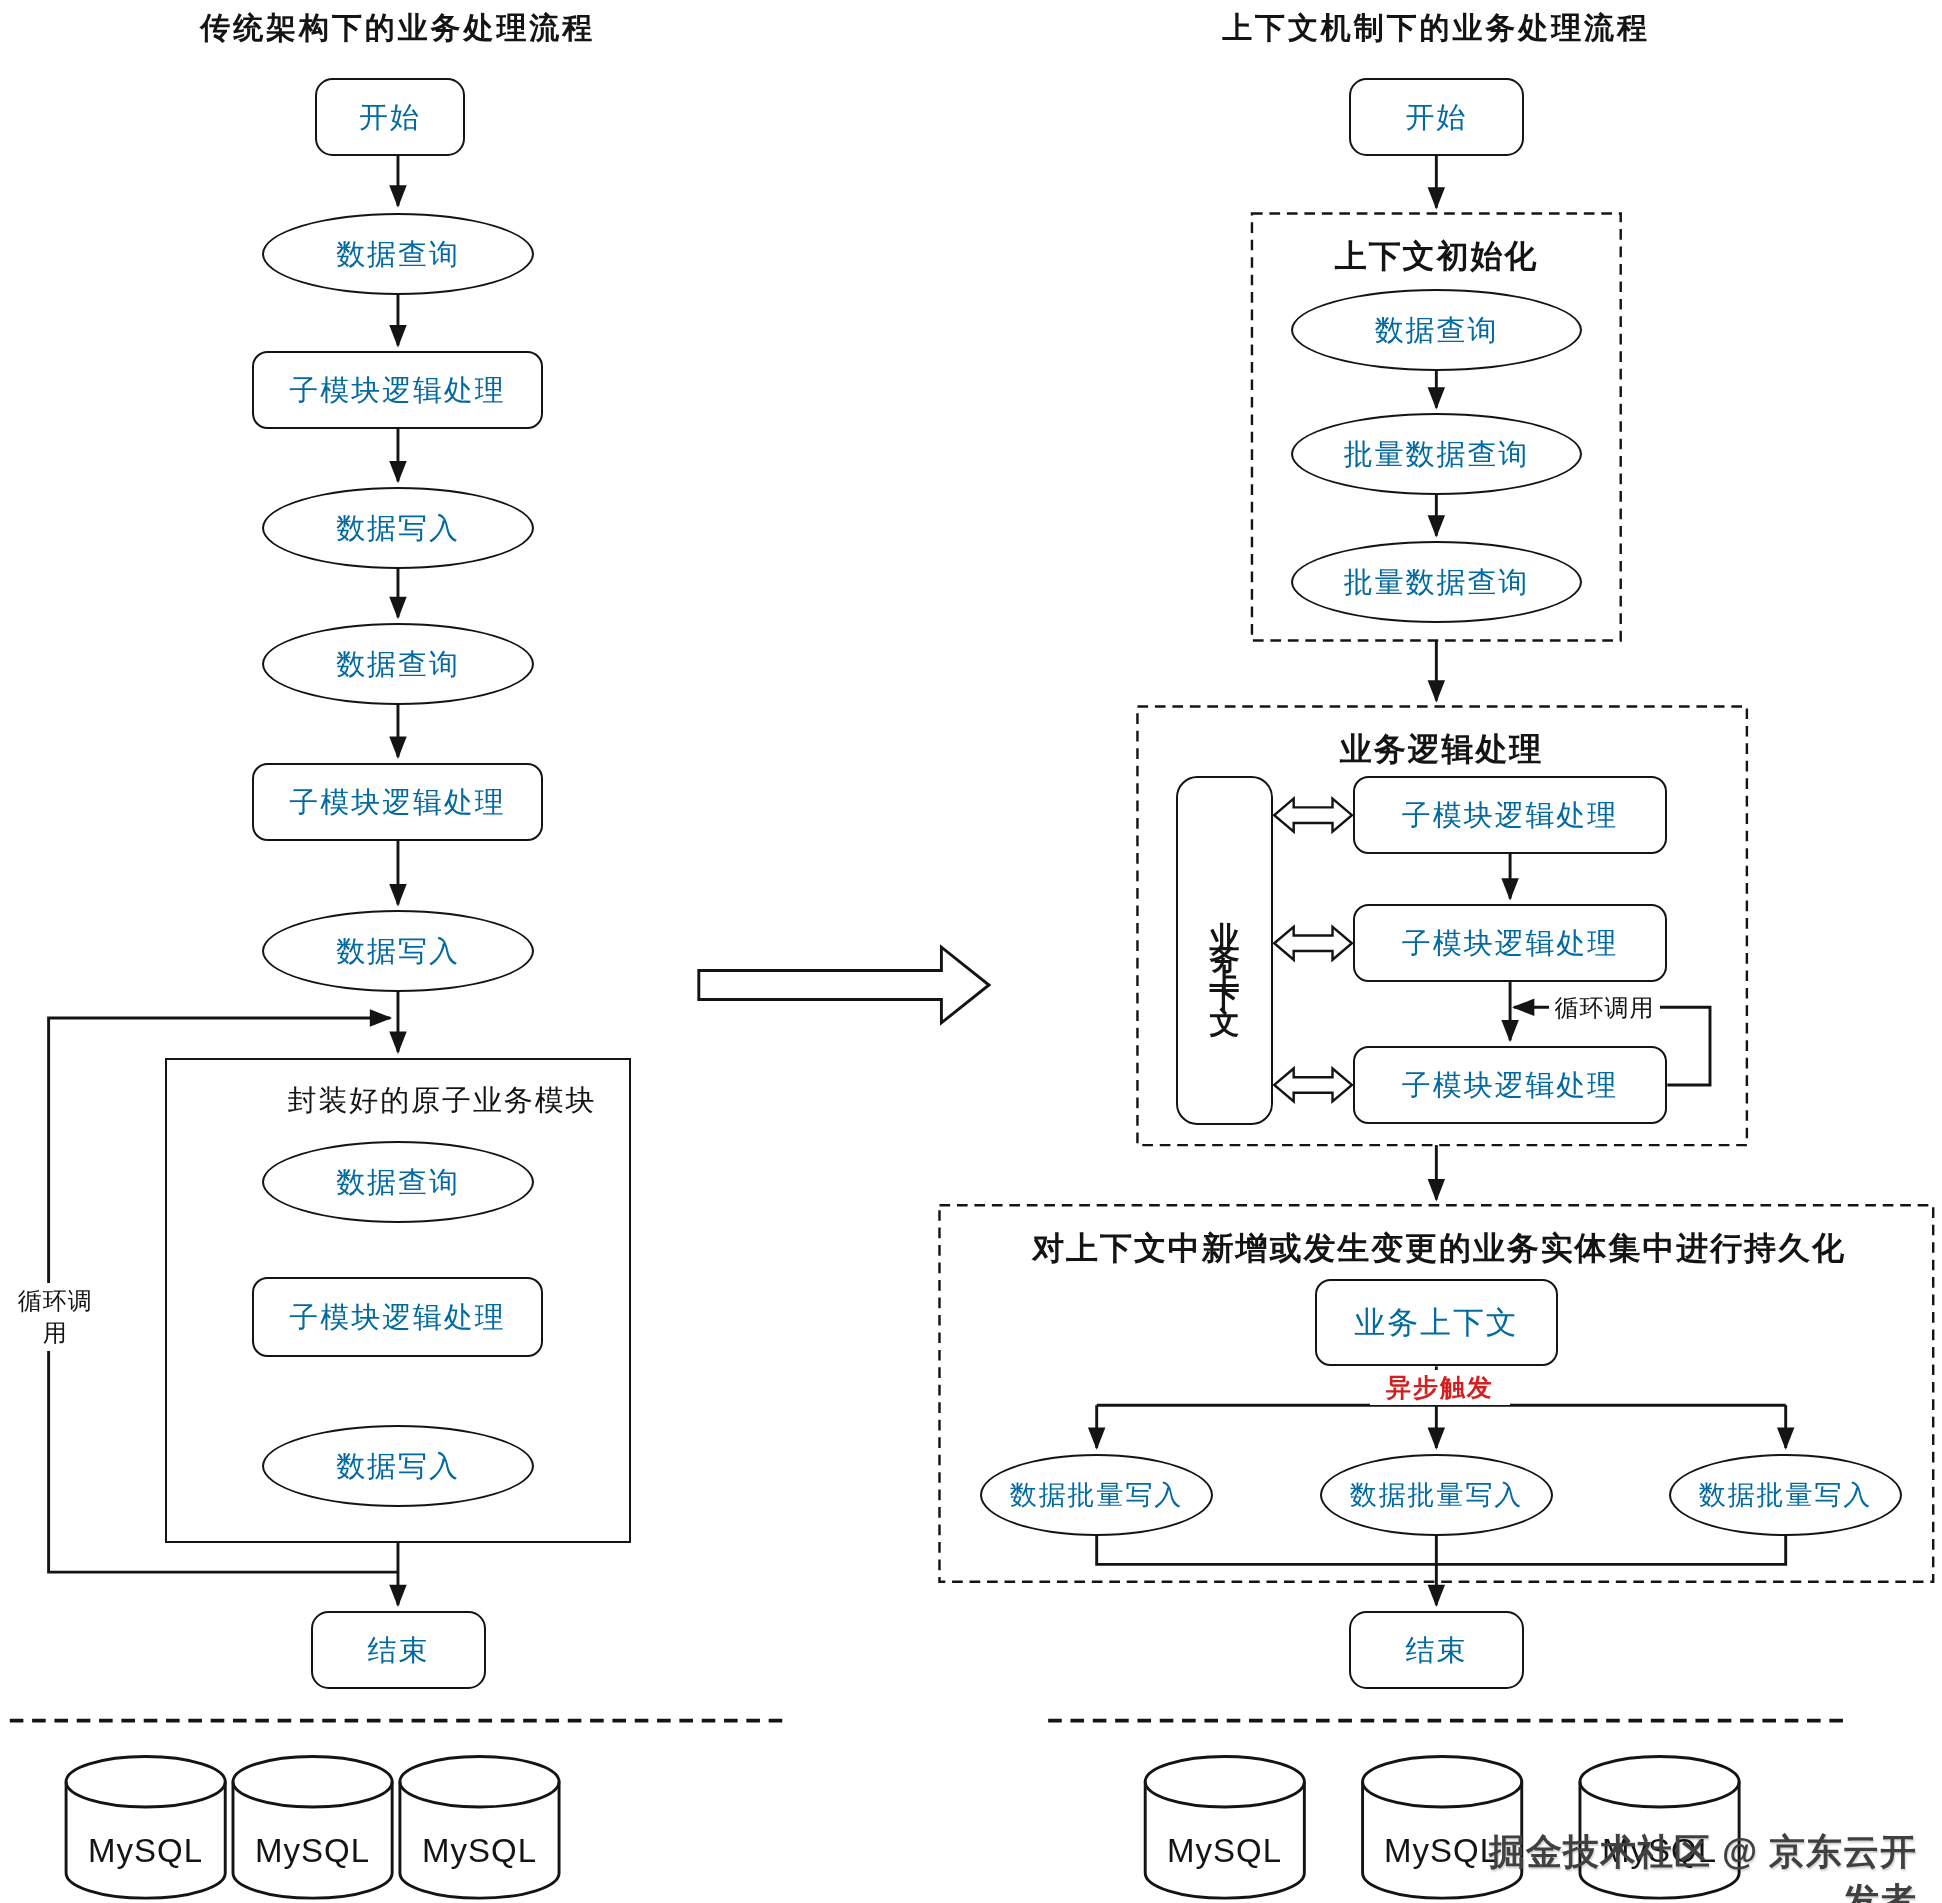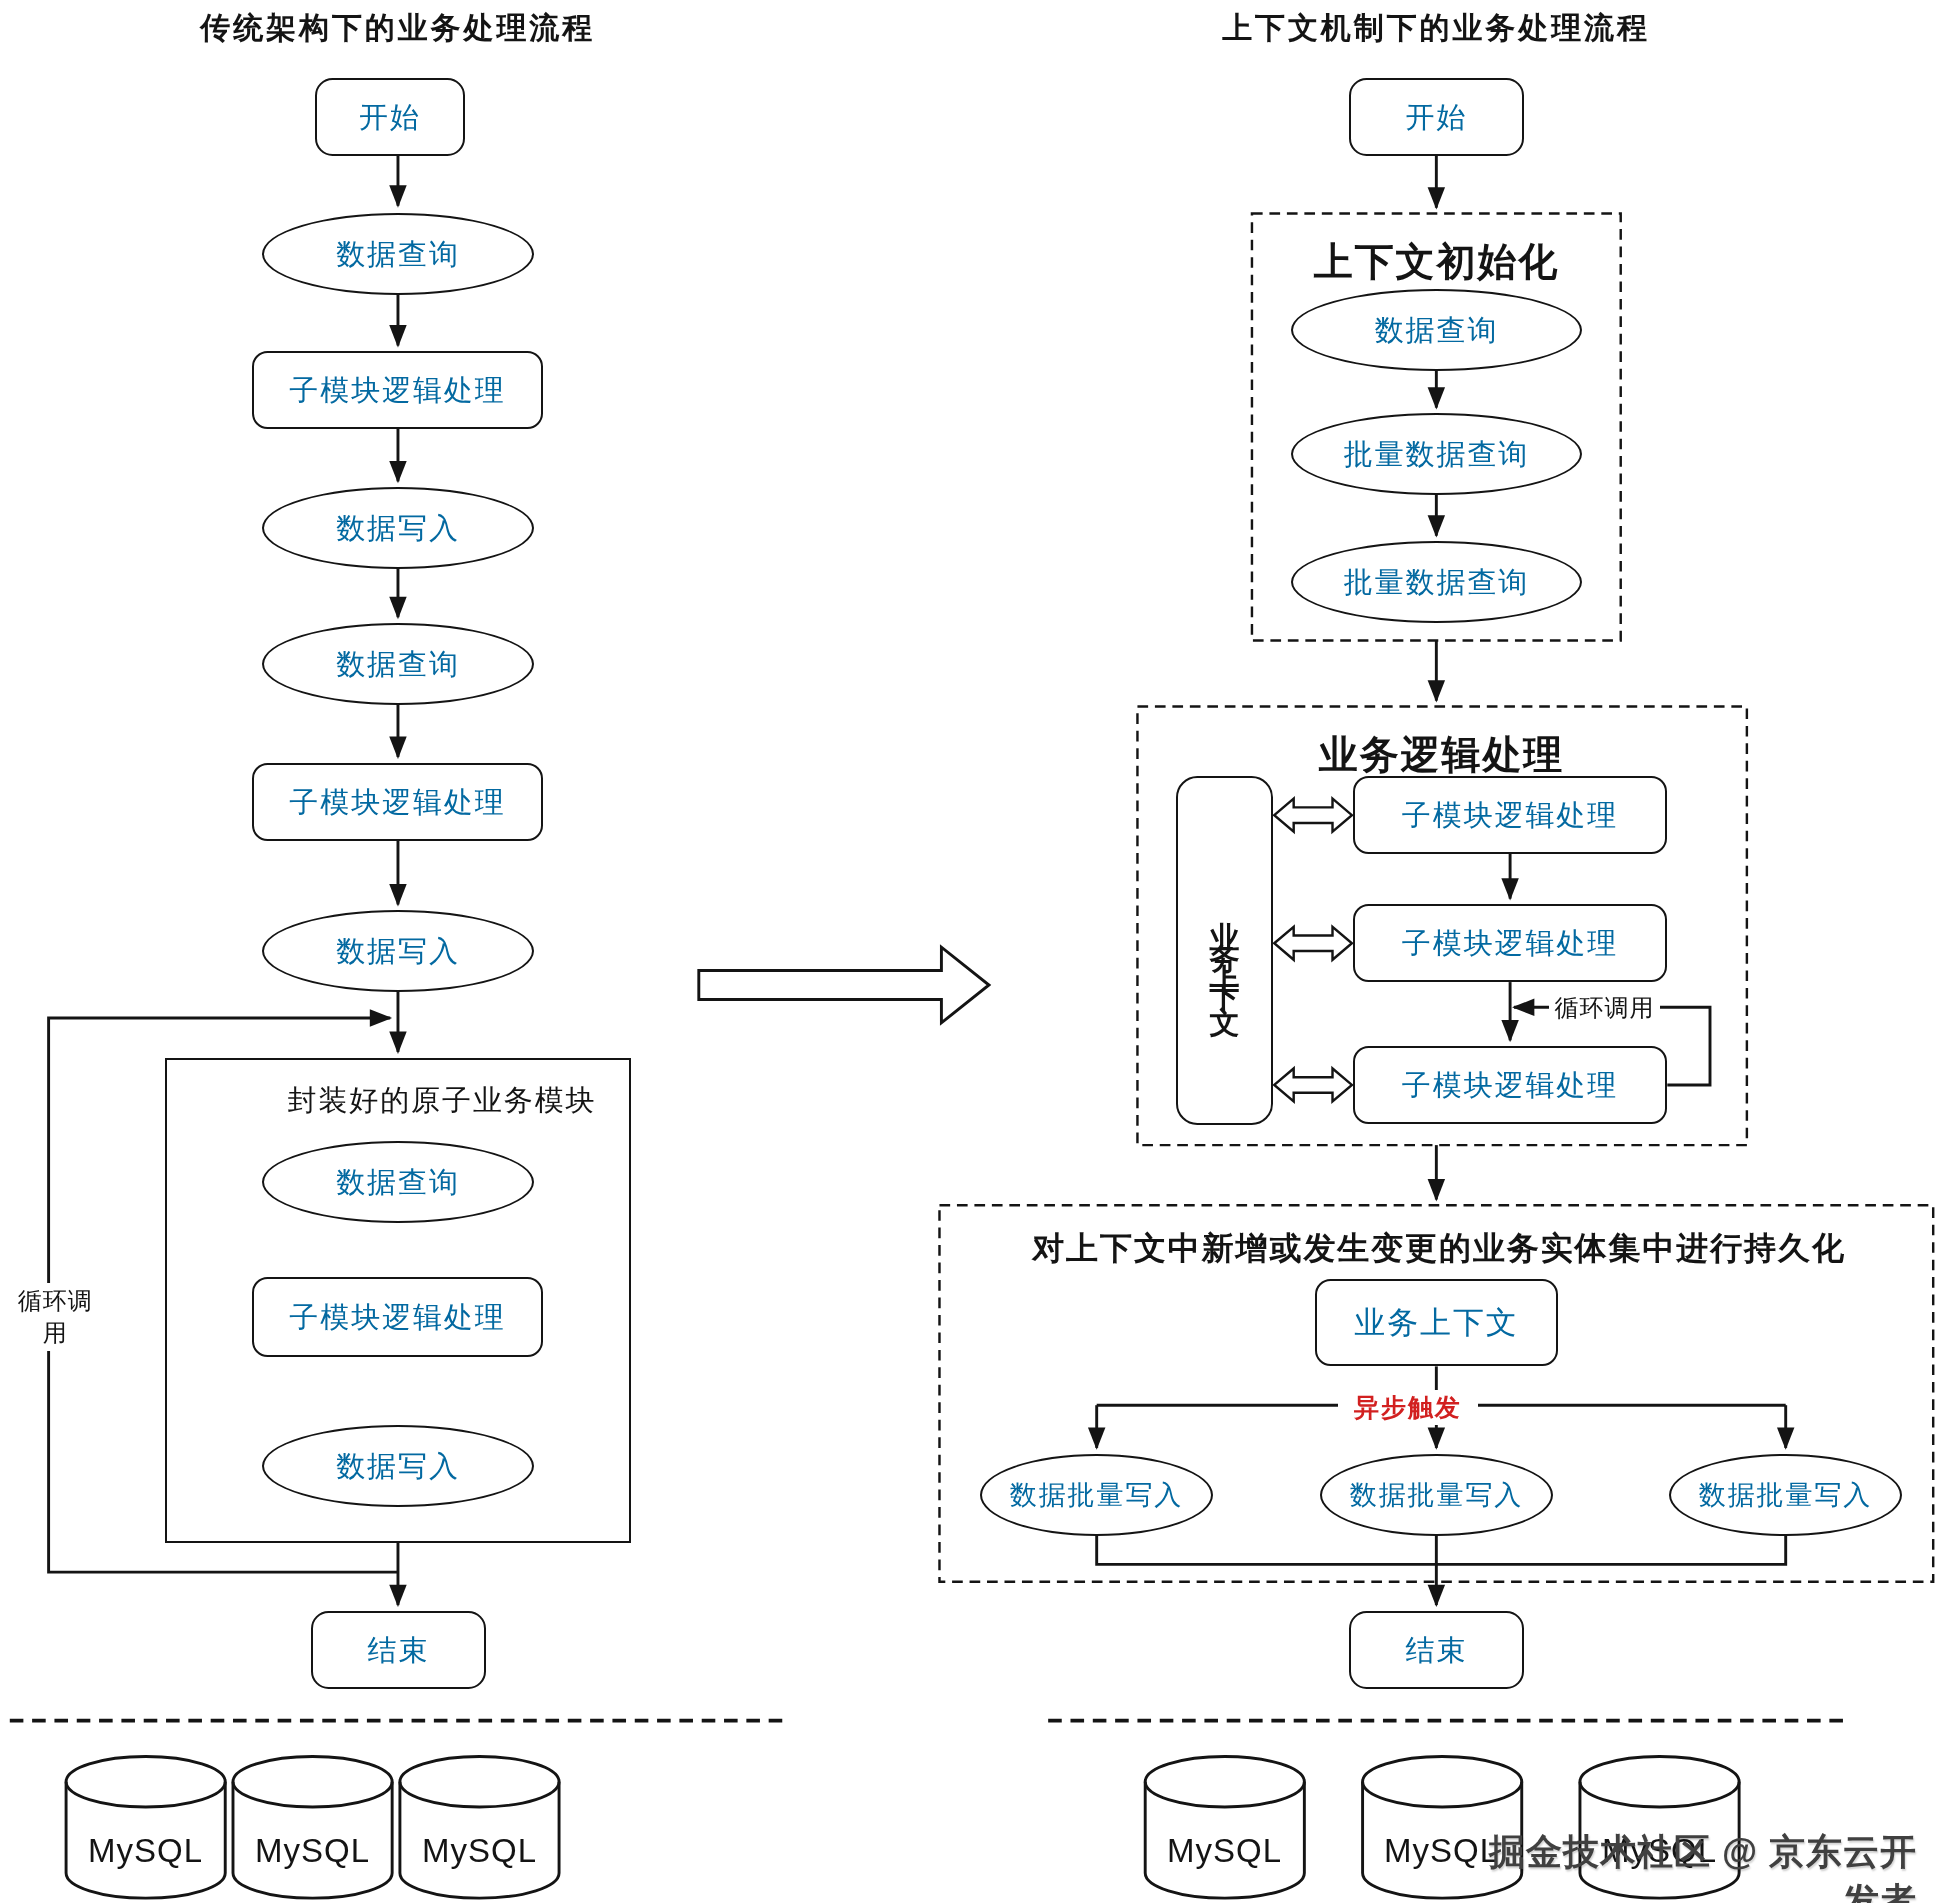"上下文初始化" .group-label { font-size: 39px -> 32px }
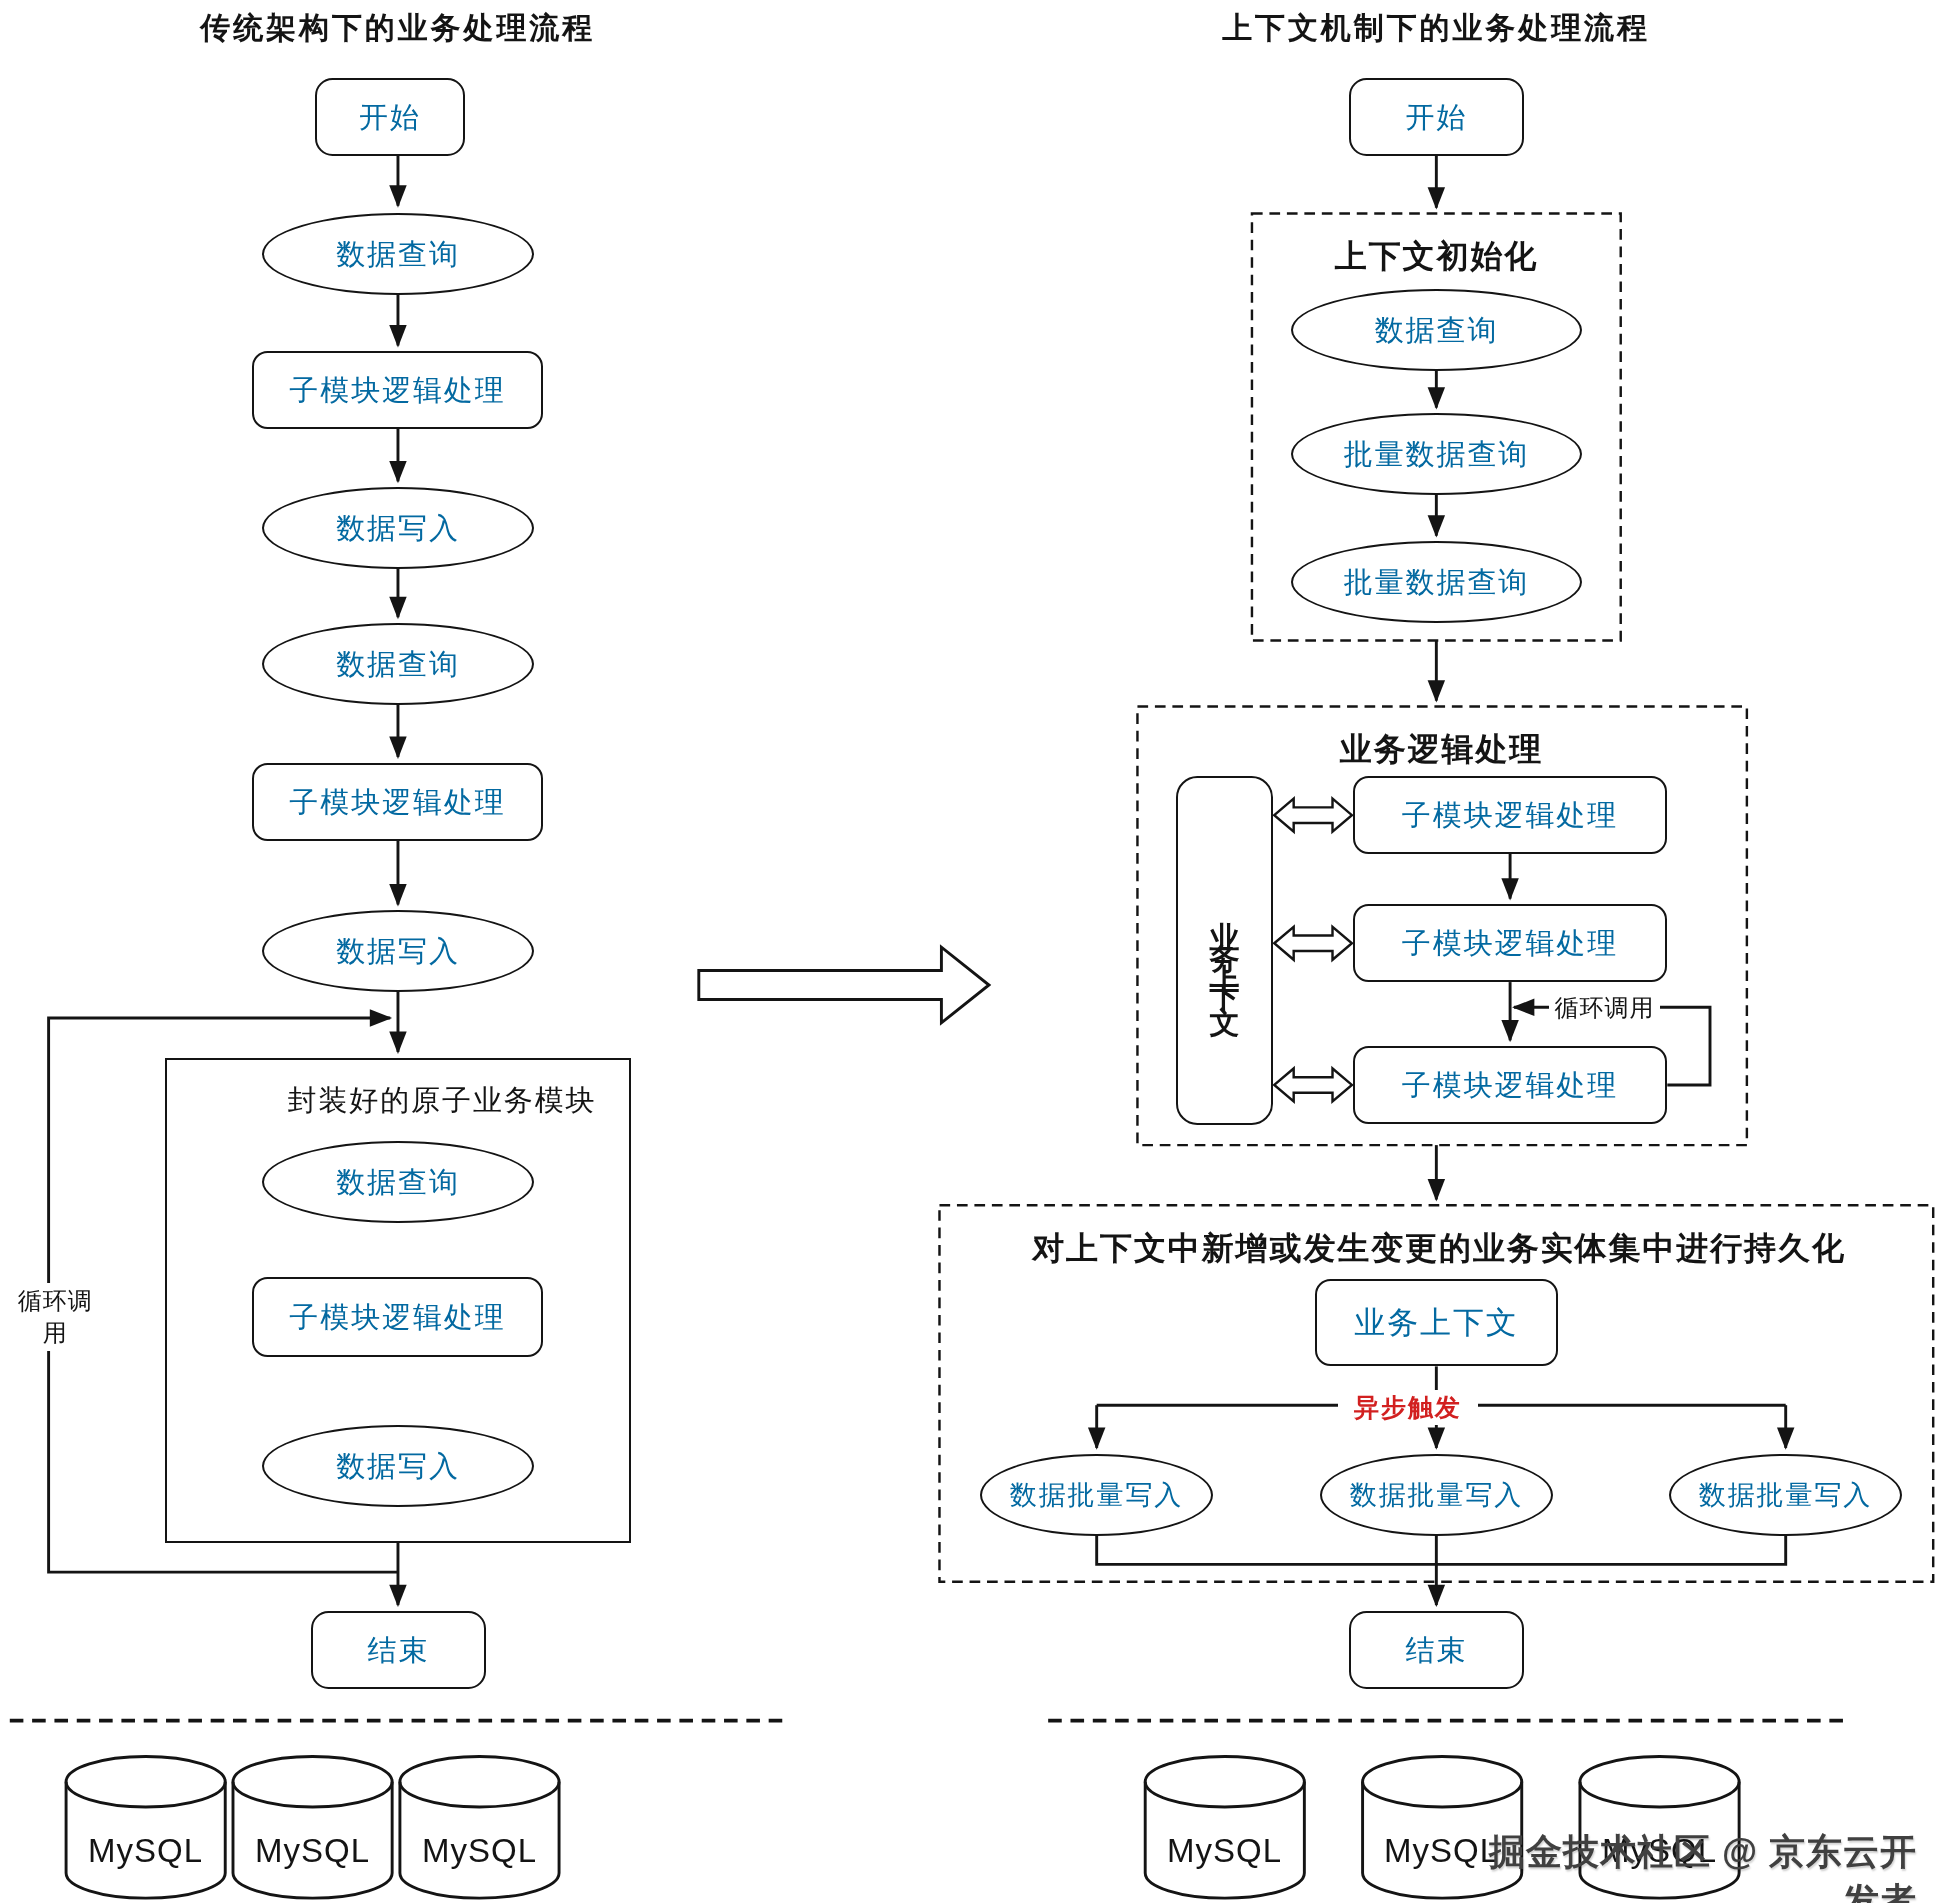"异步触发" div.trigger-label { left: 1338px -> 1370px; margin-top: 20px -> none }
